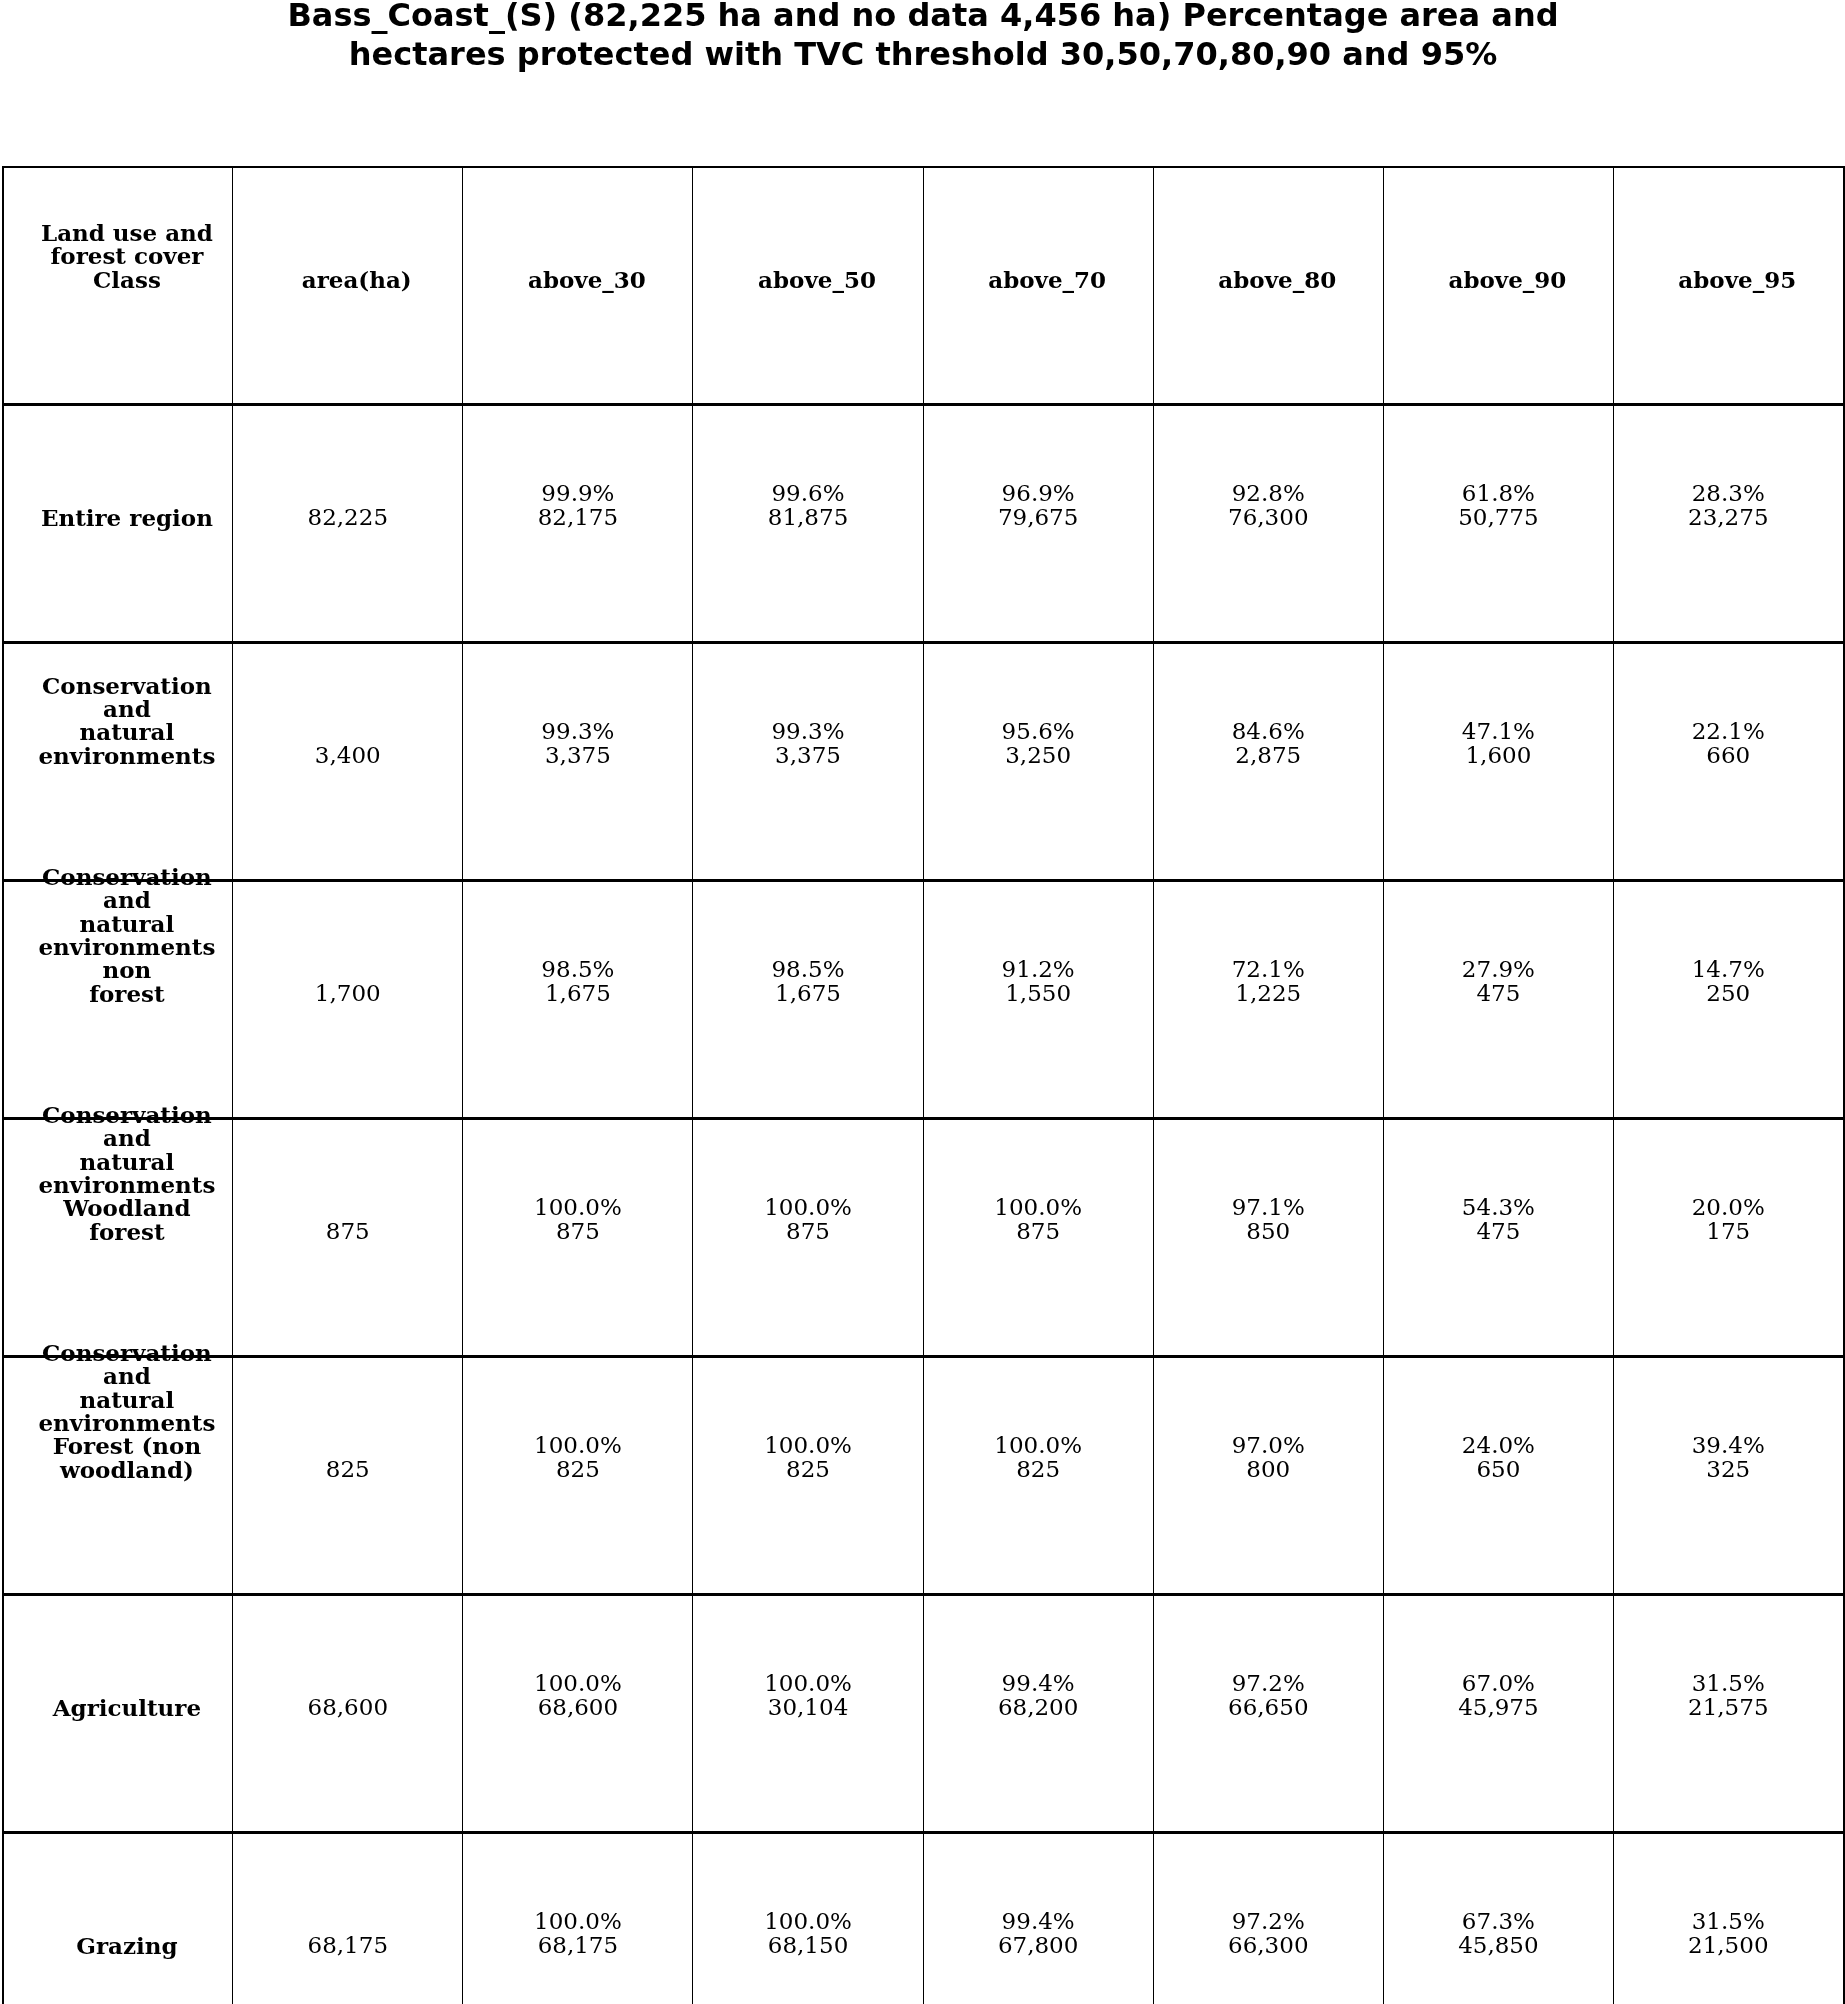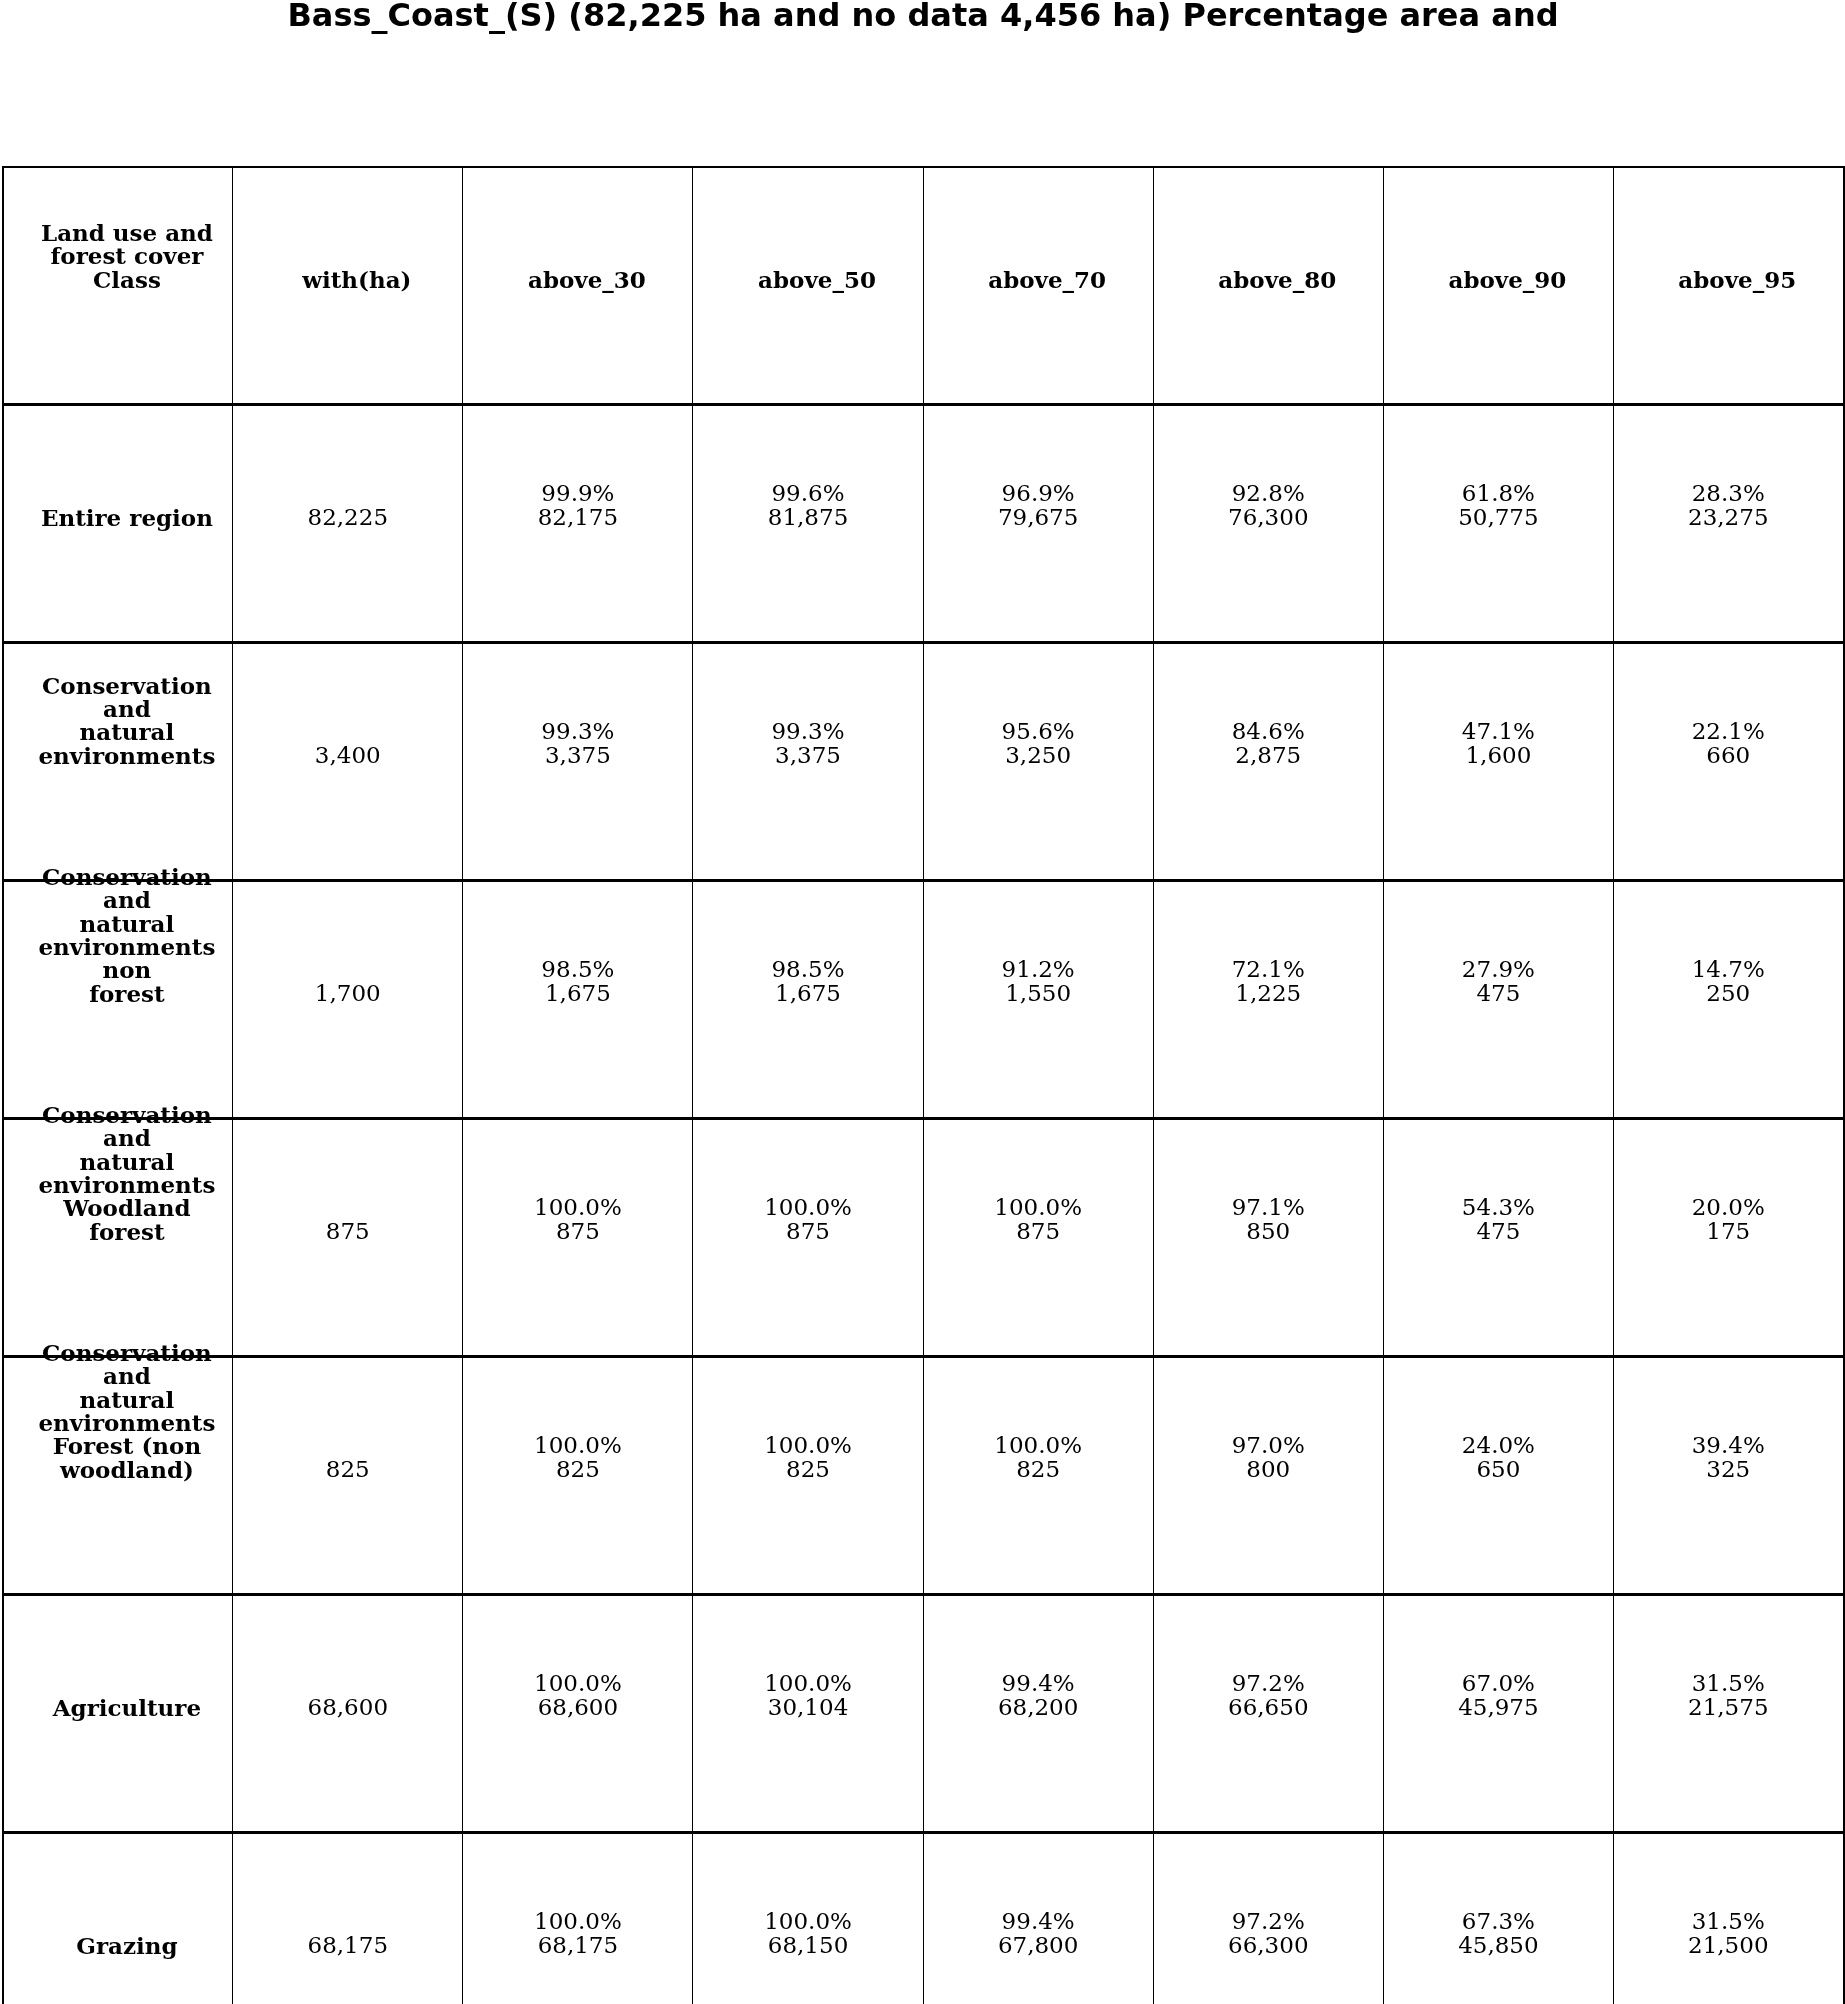"hectares protected with TVC threshold" div { html: none -> <div>hectares protected with TVC threshold 30,50,70,80,90 and 95%</div> }
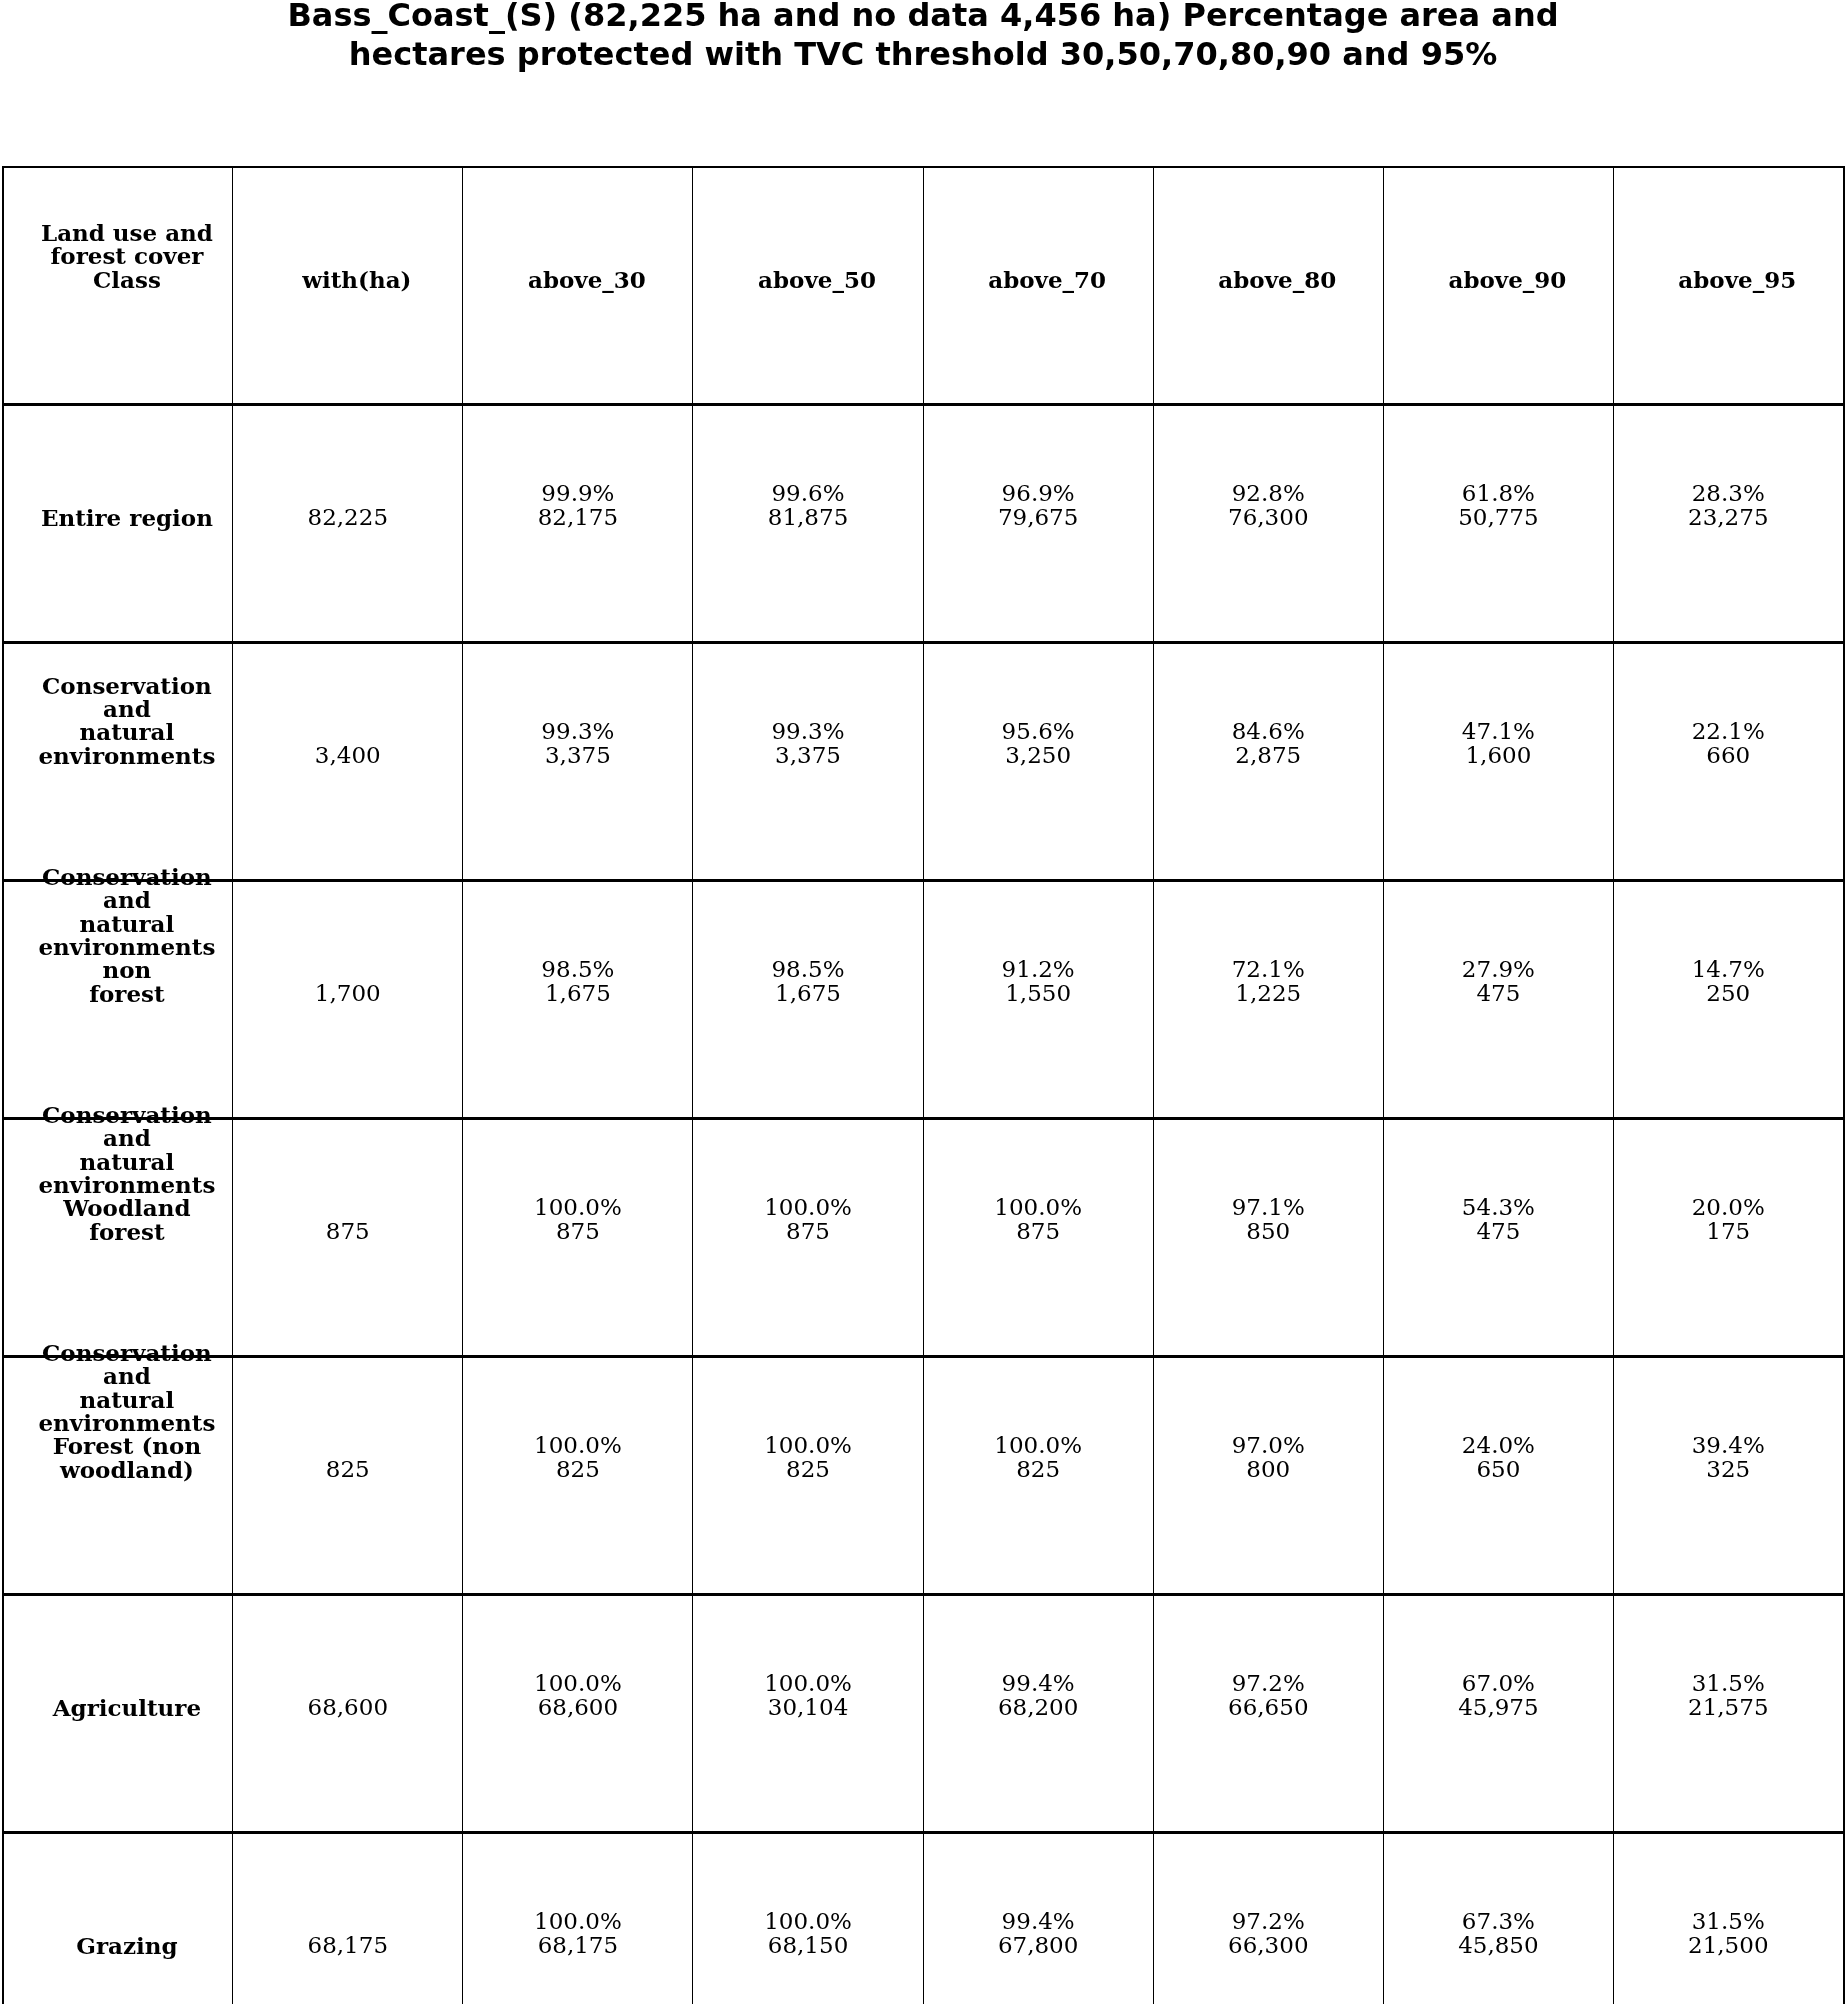"with(ha)" div.cb { text: with -> area }
